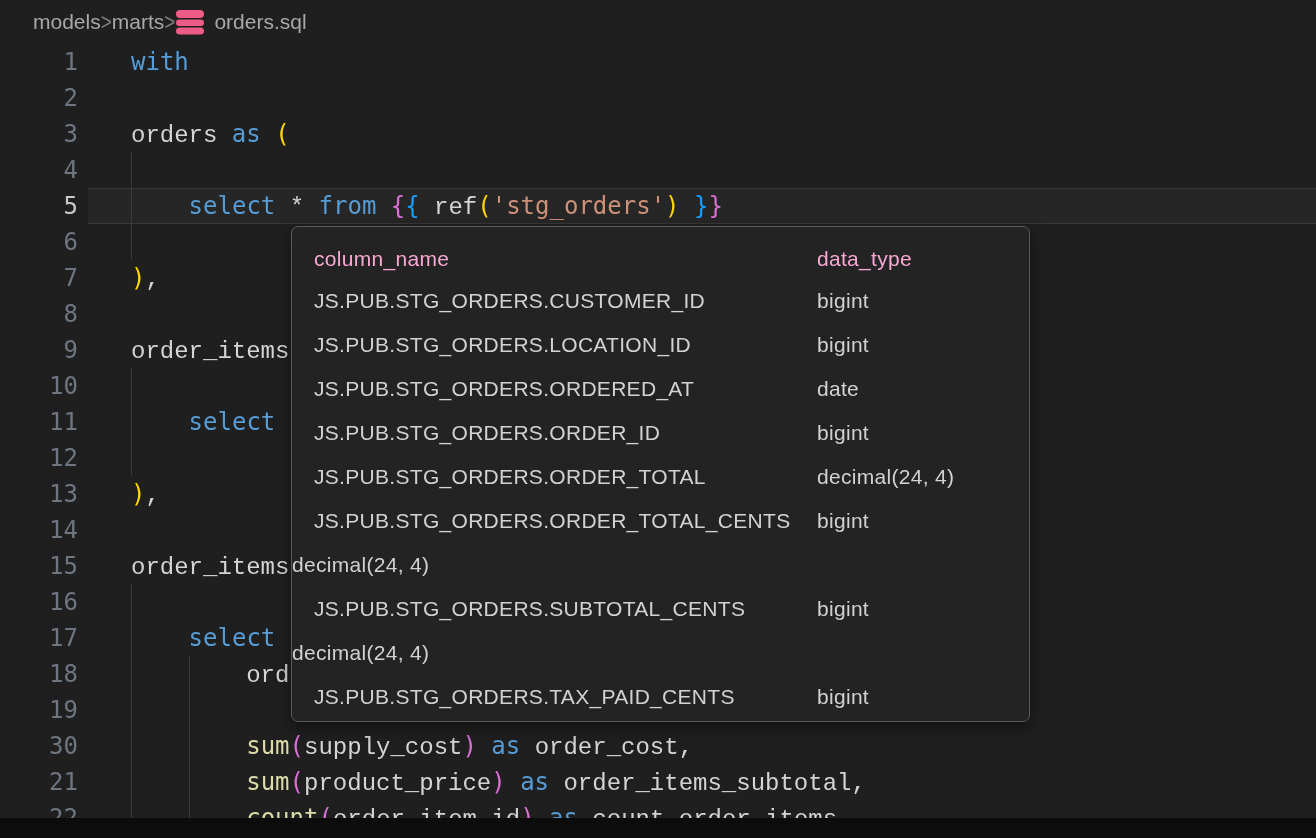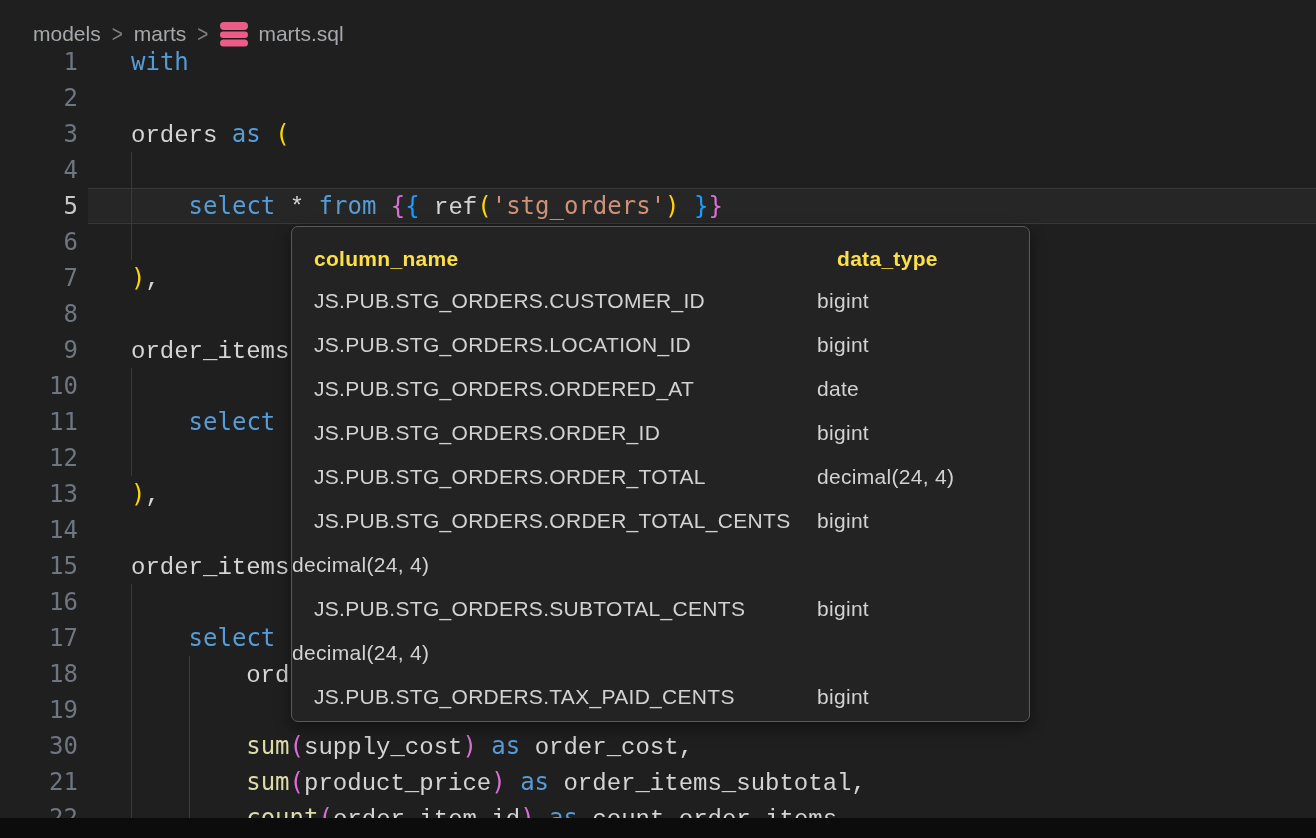"models" .breadcrumb { gap: 11px -> 0; top: 12px -> 0 }
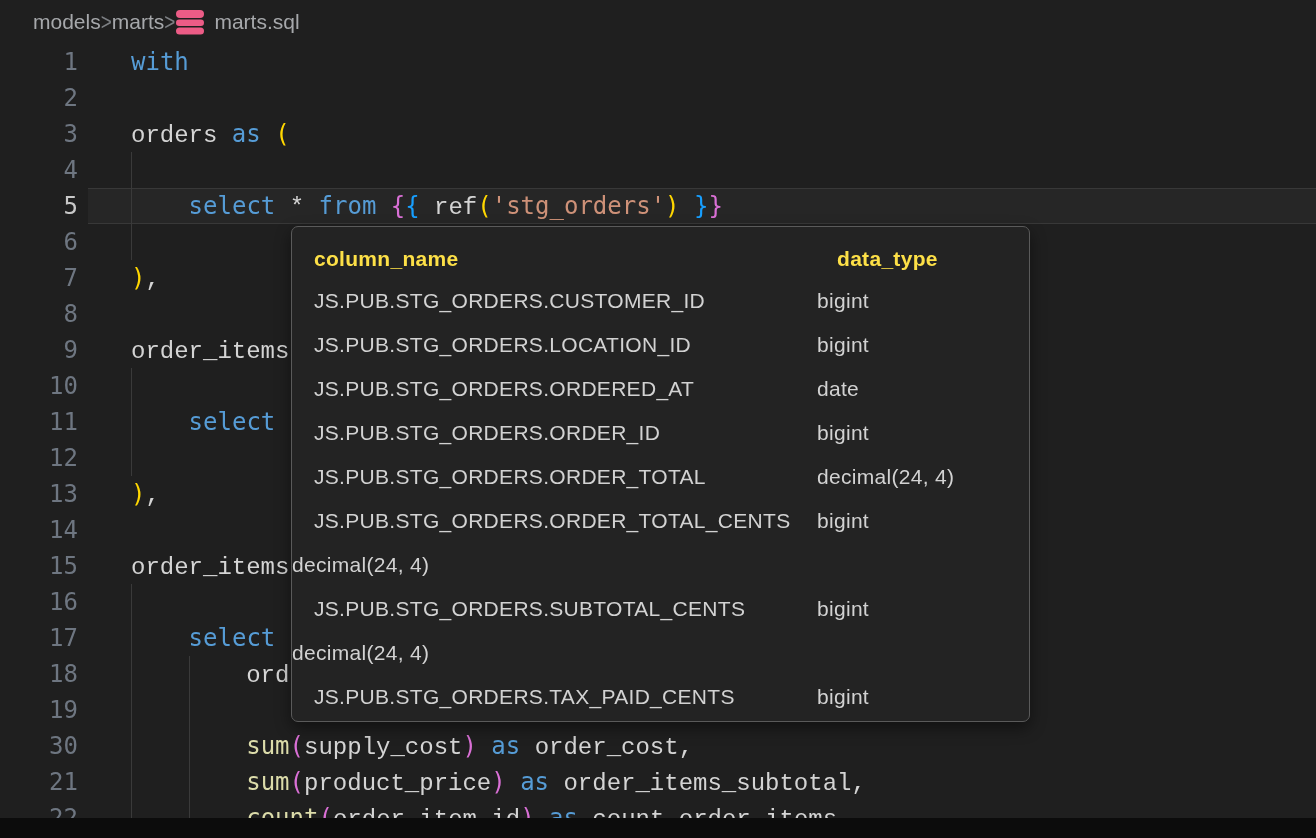"marts.sql" span { text: marts.sql -> orders.sql }
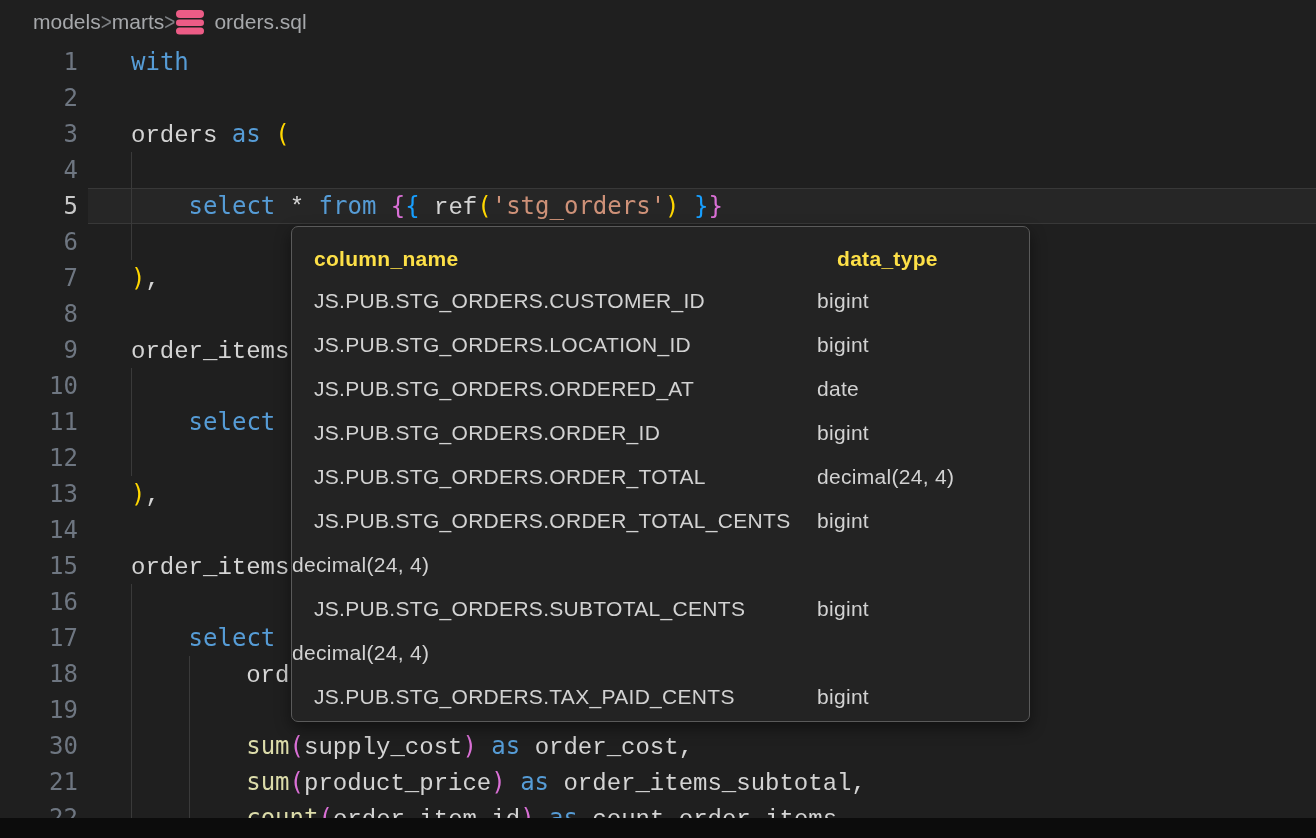"column_name" .hrow.header { color: #fde047 -> #f9a8d4; font-weight: bold -> normal; gap: 20px -> none }
